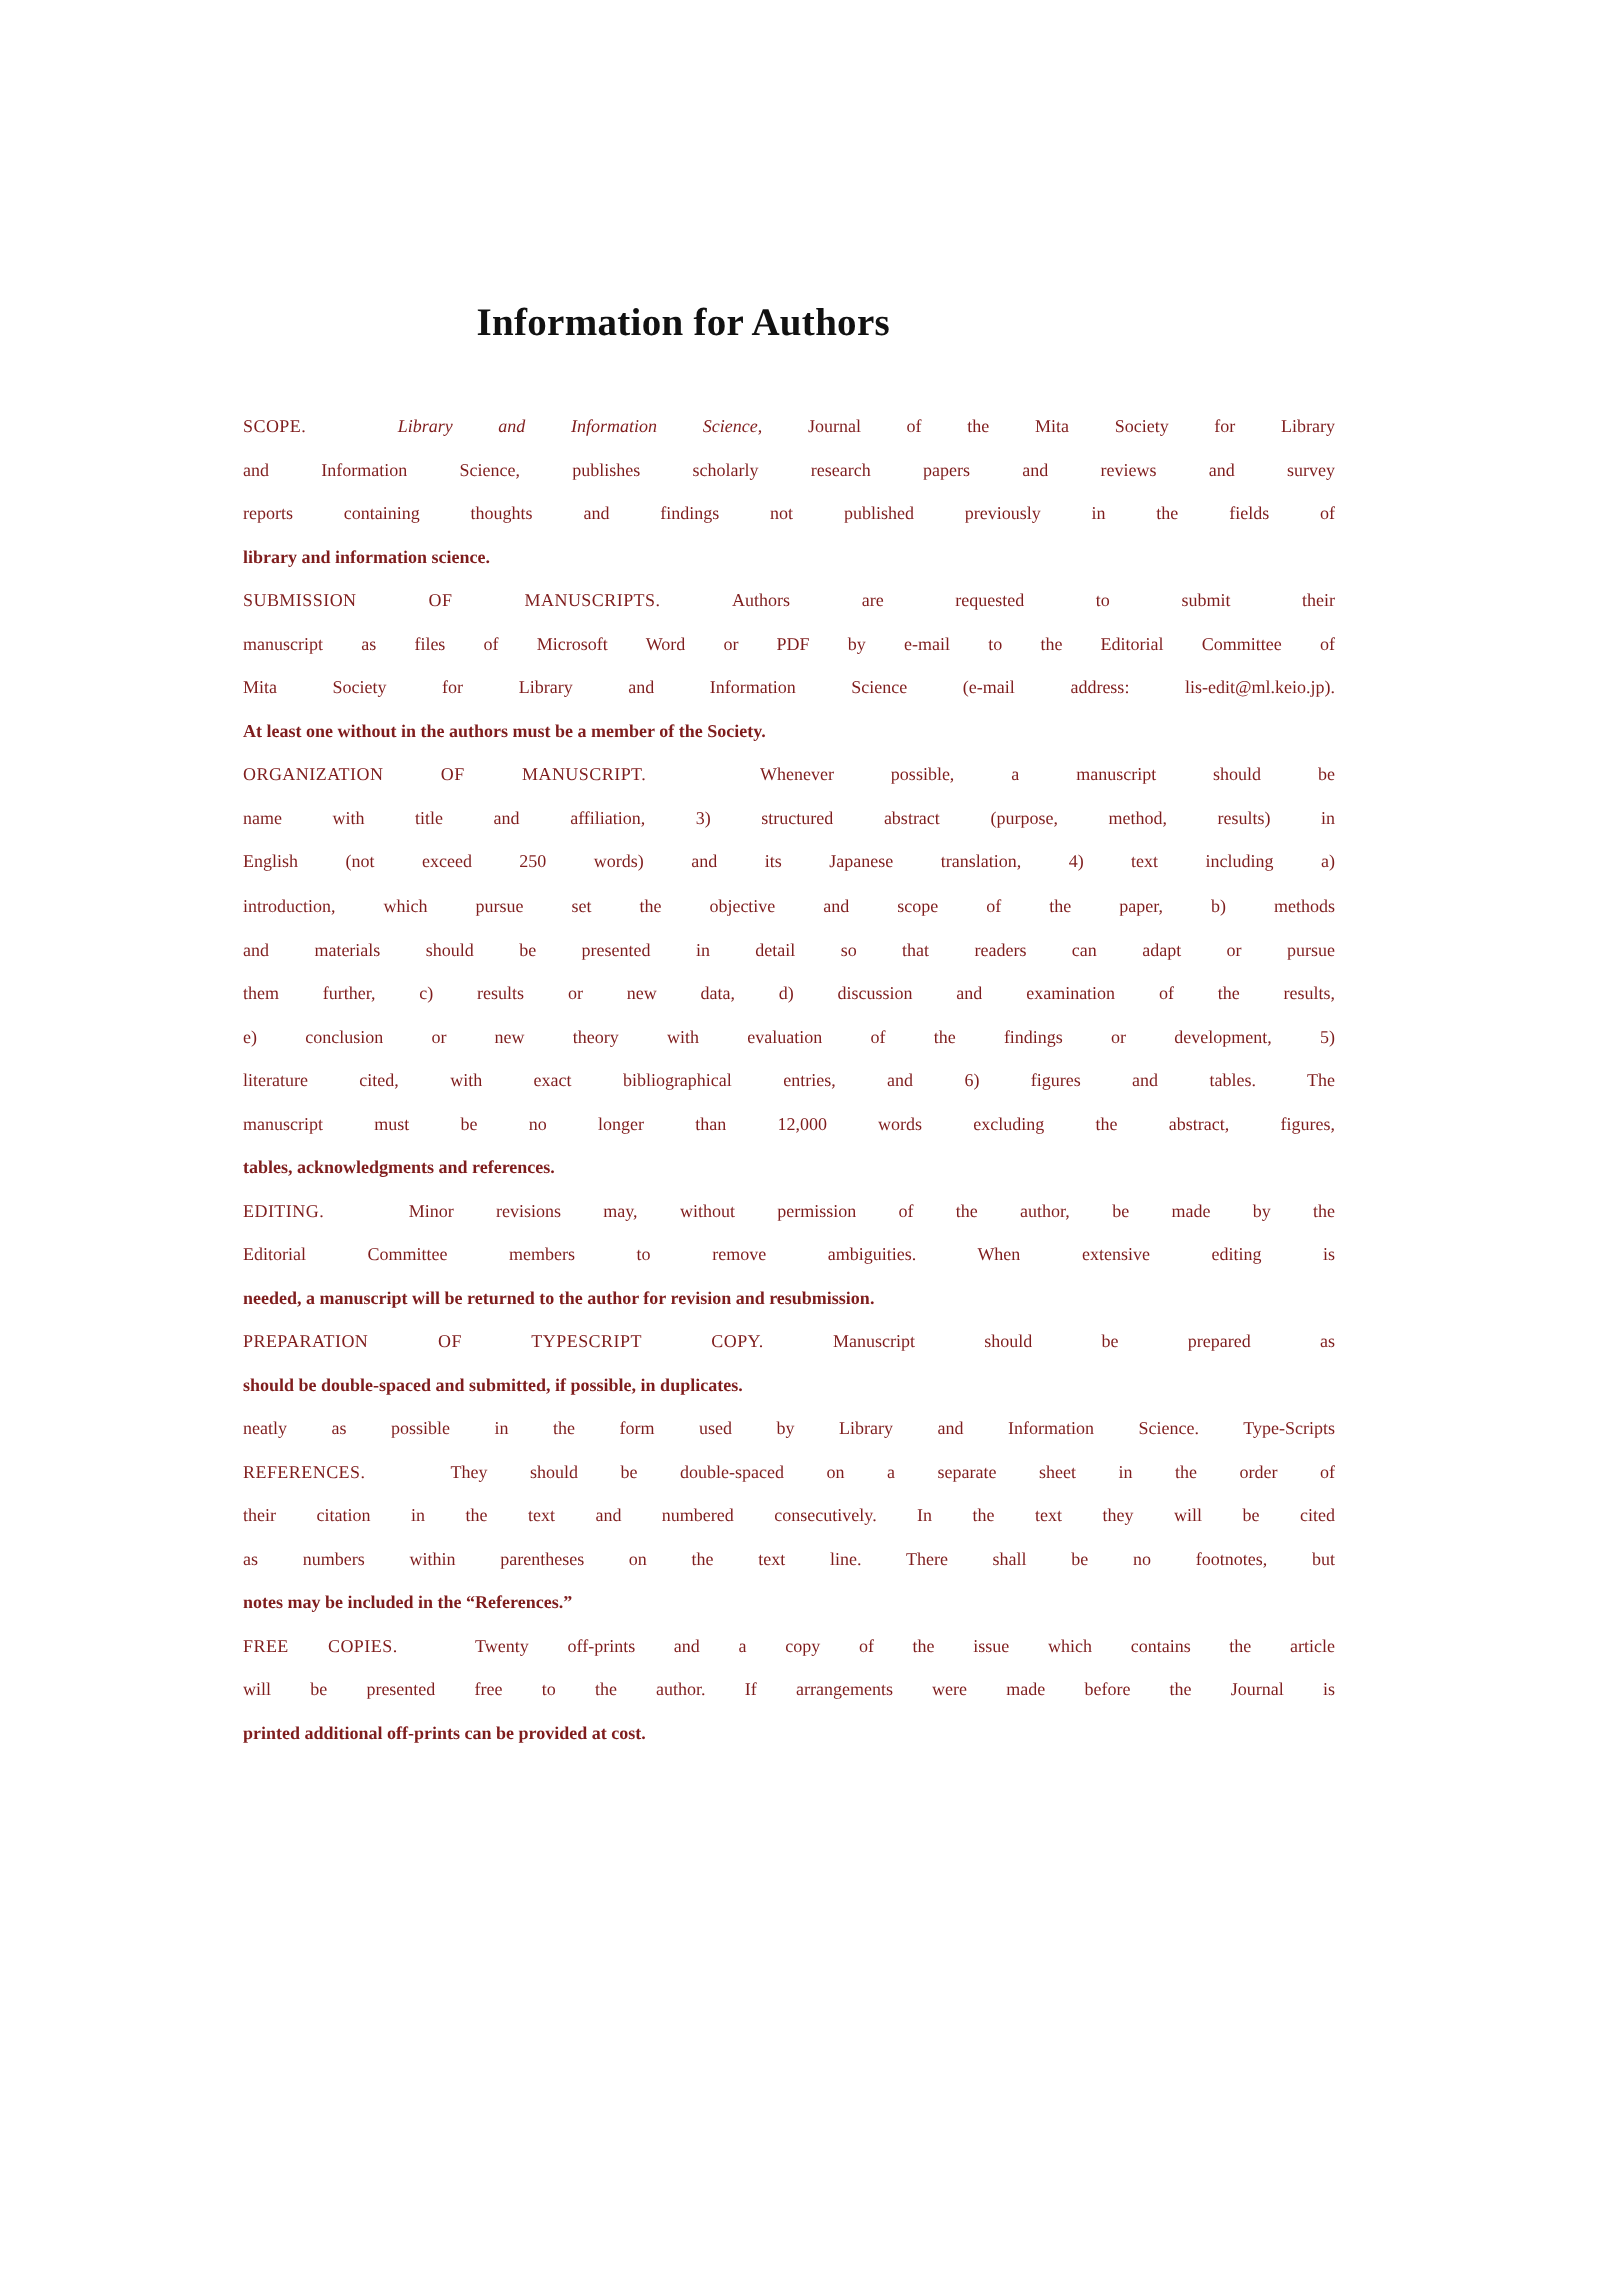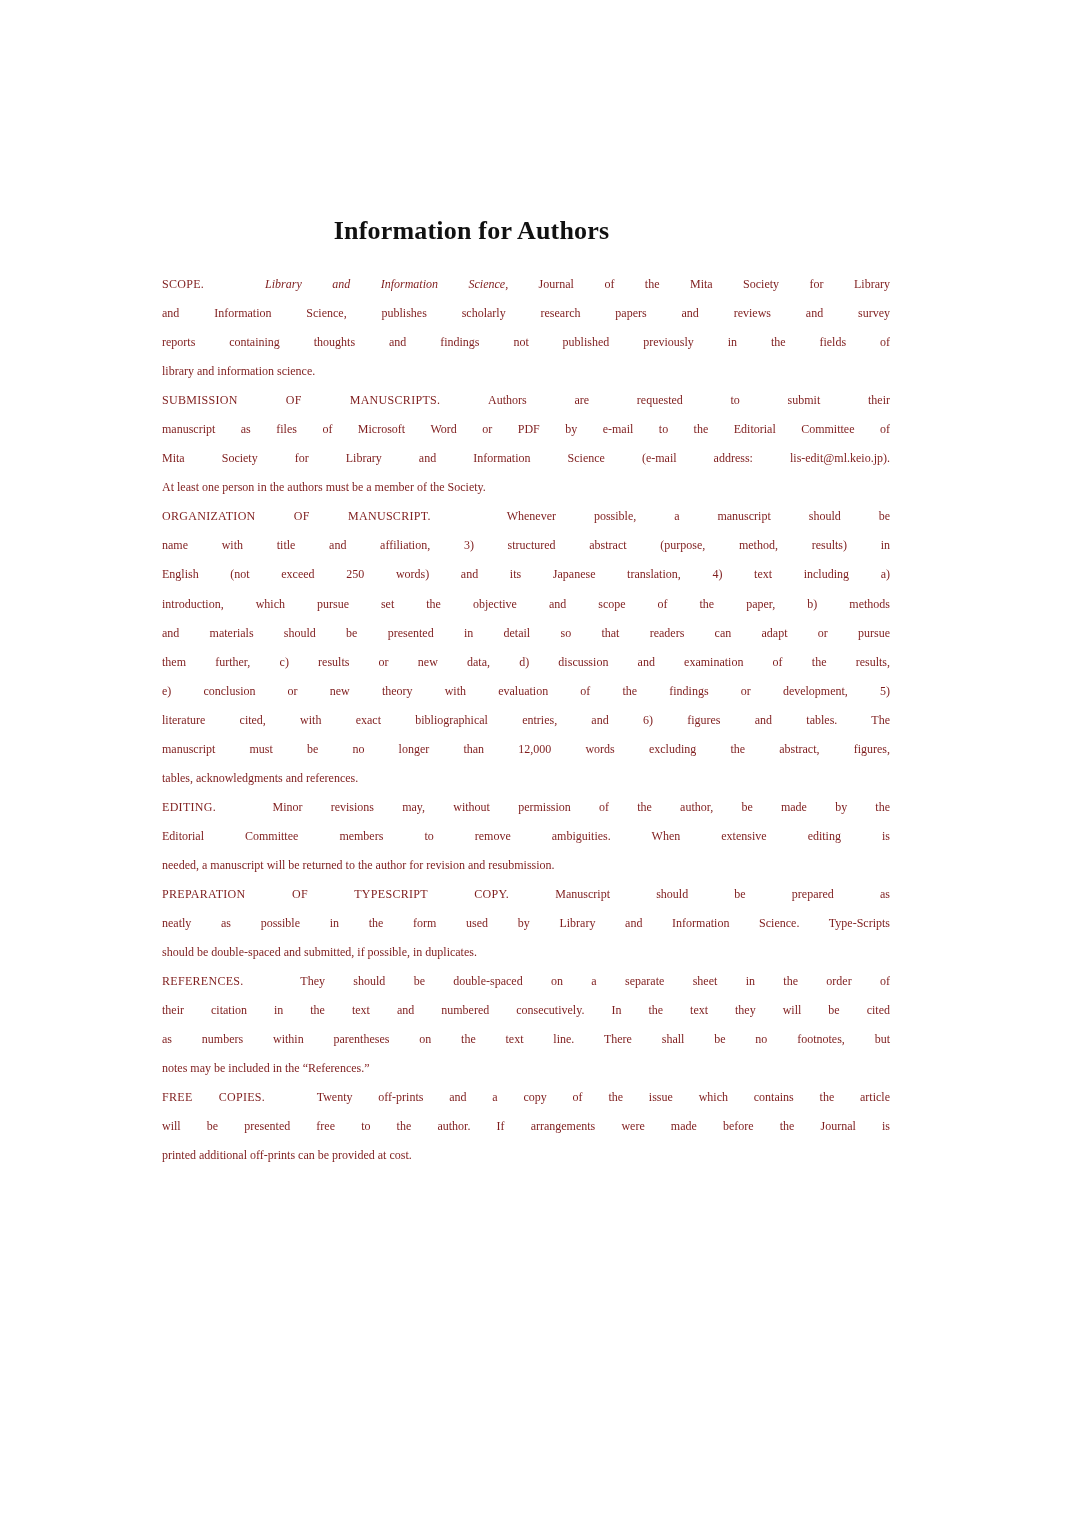"Information for Authors" .page-title { margin: 16px -> 0 }
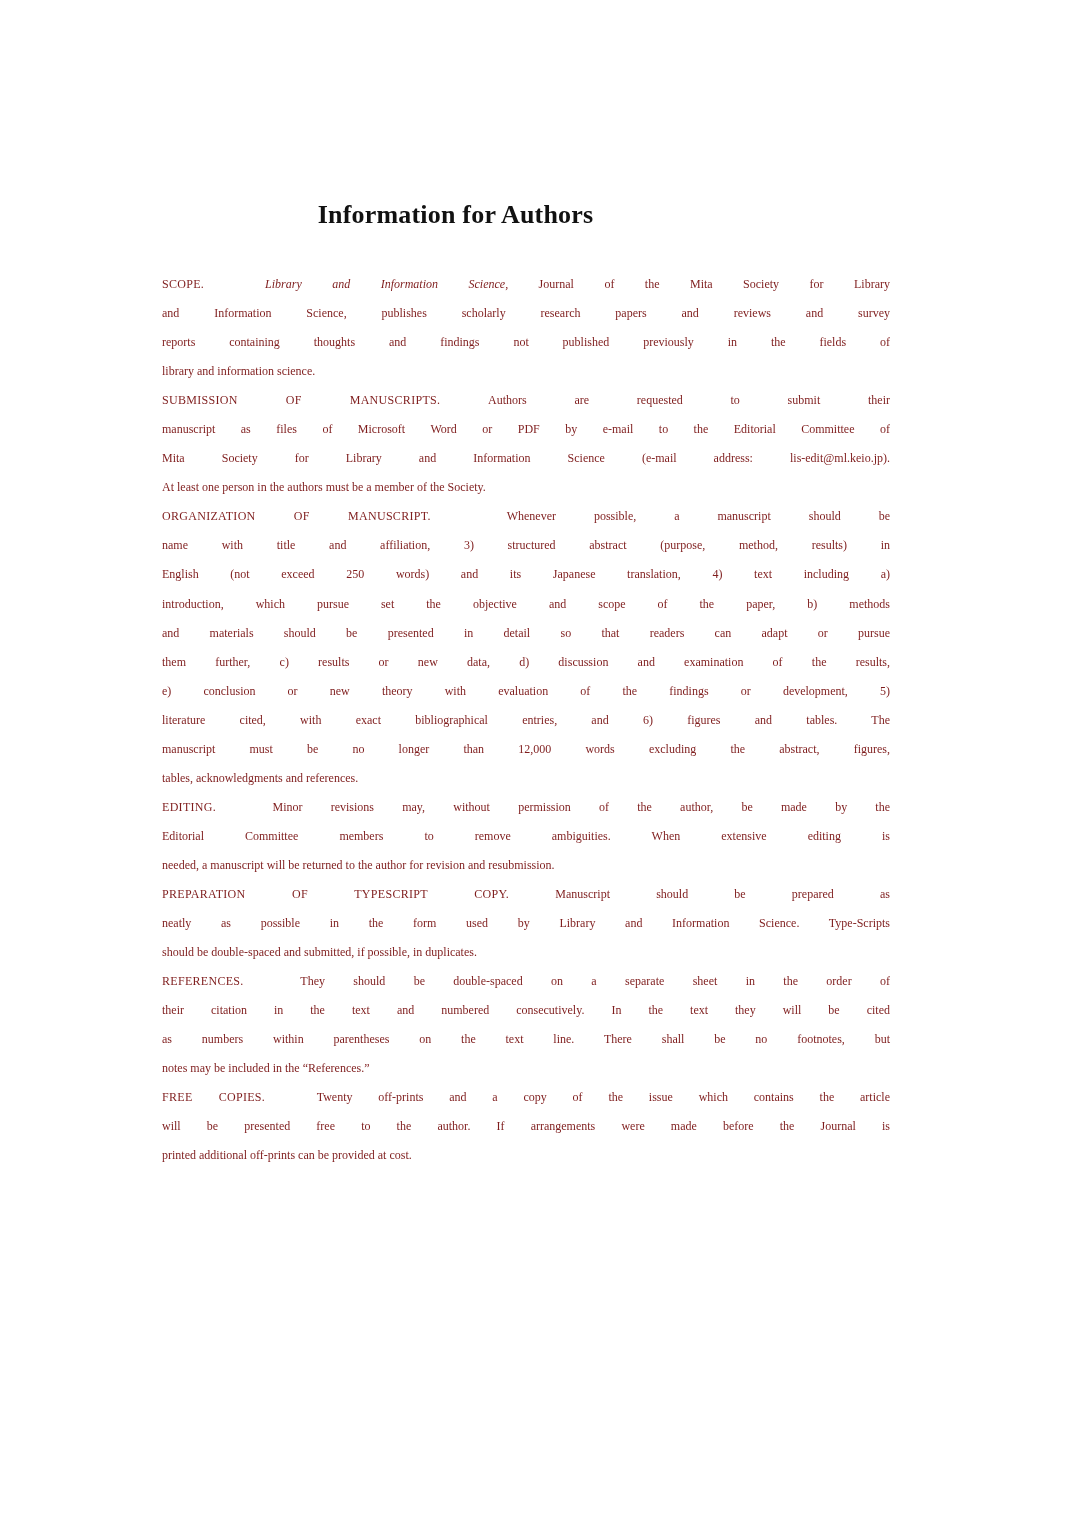"library and information science." .line.last { font-weight: none -> bold }
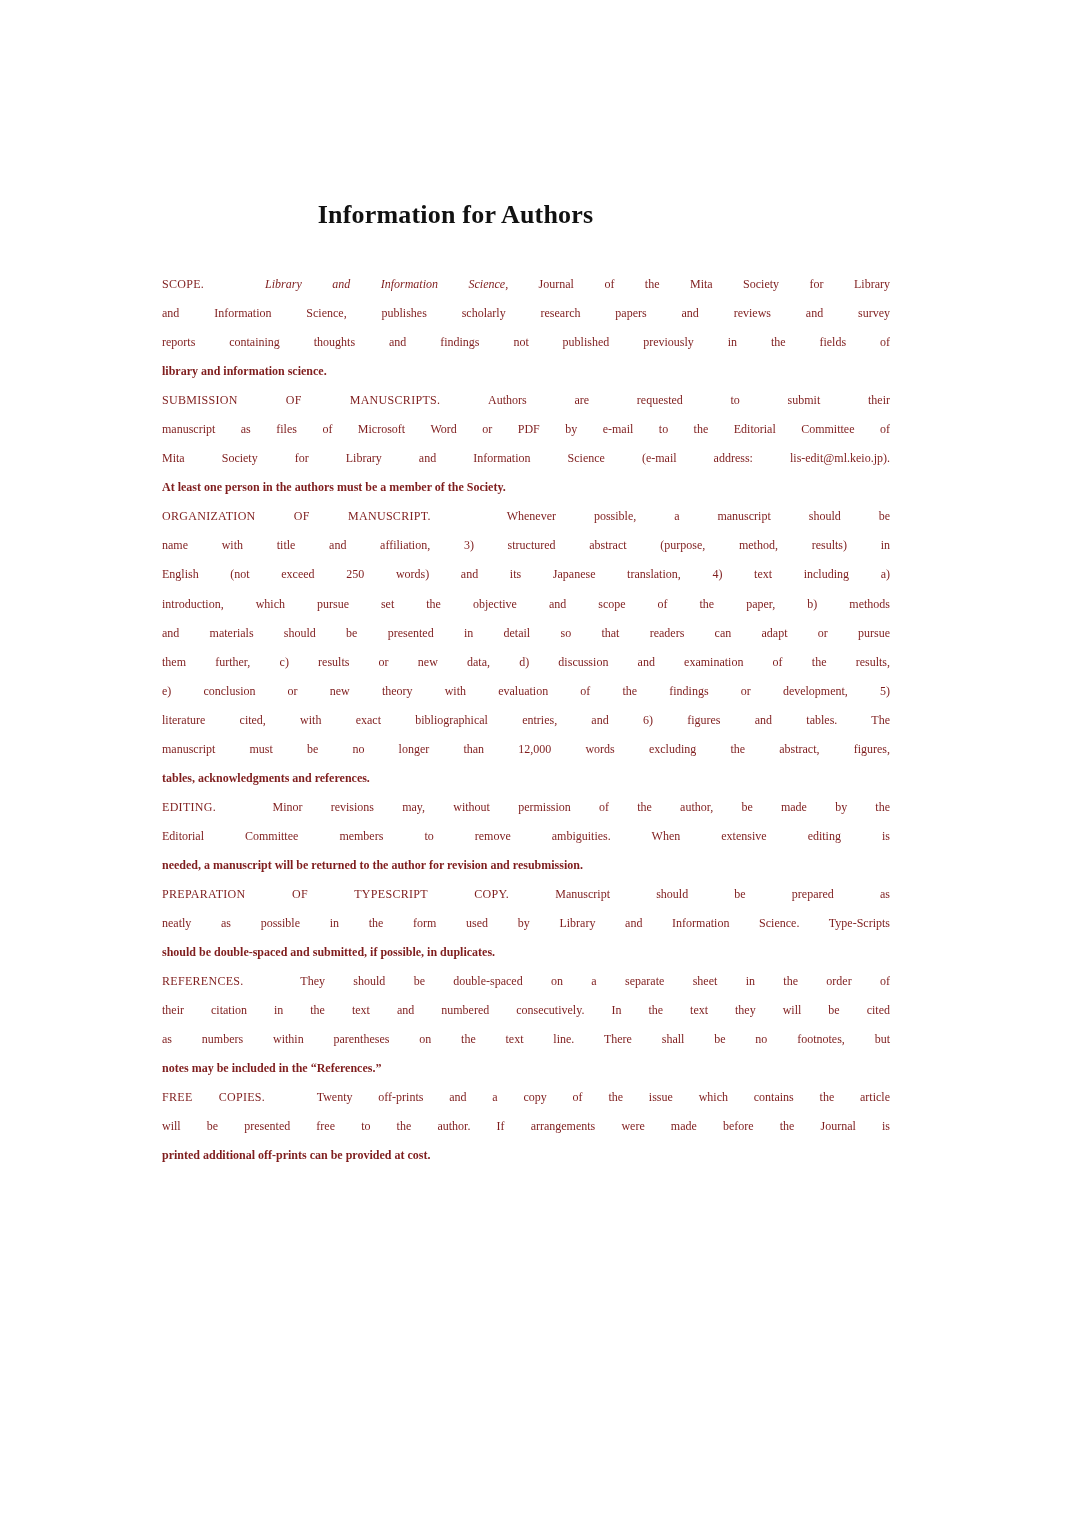"At least one person in" span.line { text: person -> without }
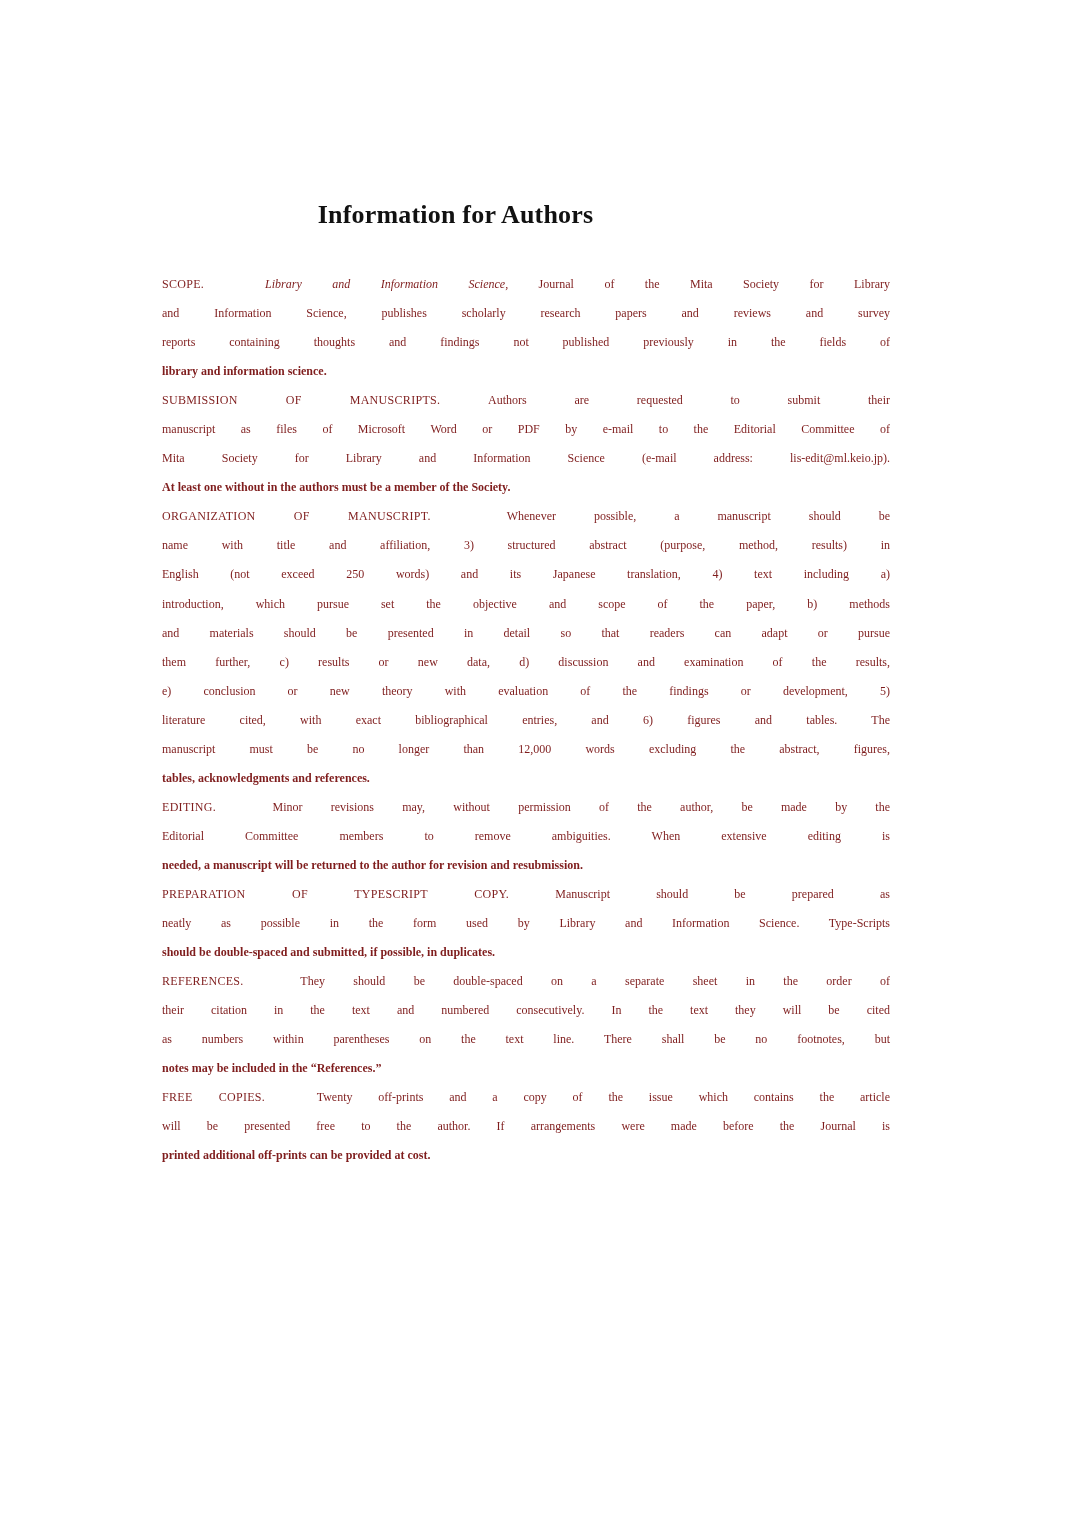"neatly as possible in the" span.line { order: before "should be double-spaced and submitted," -> after "should be double-spaced and submitted," }
